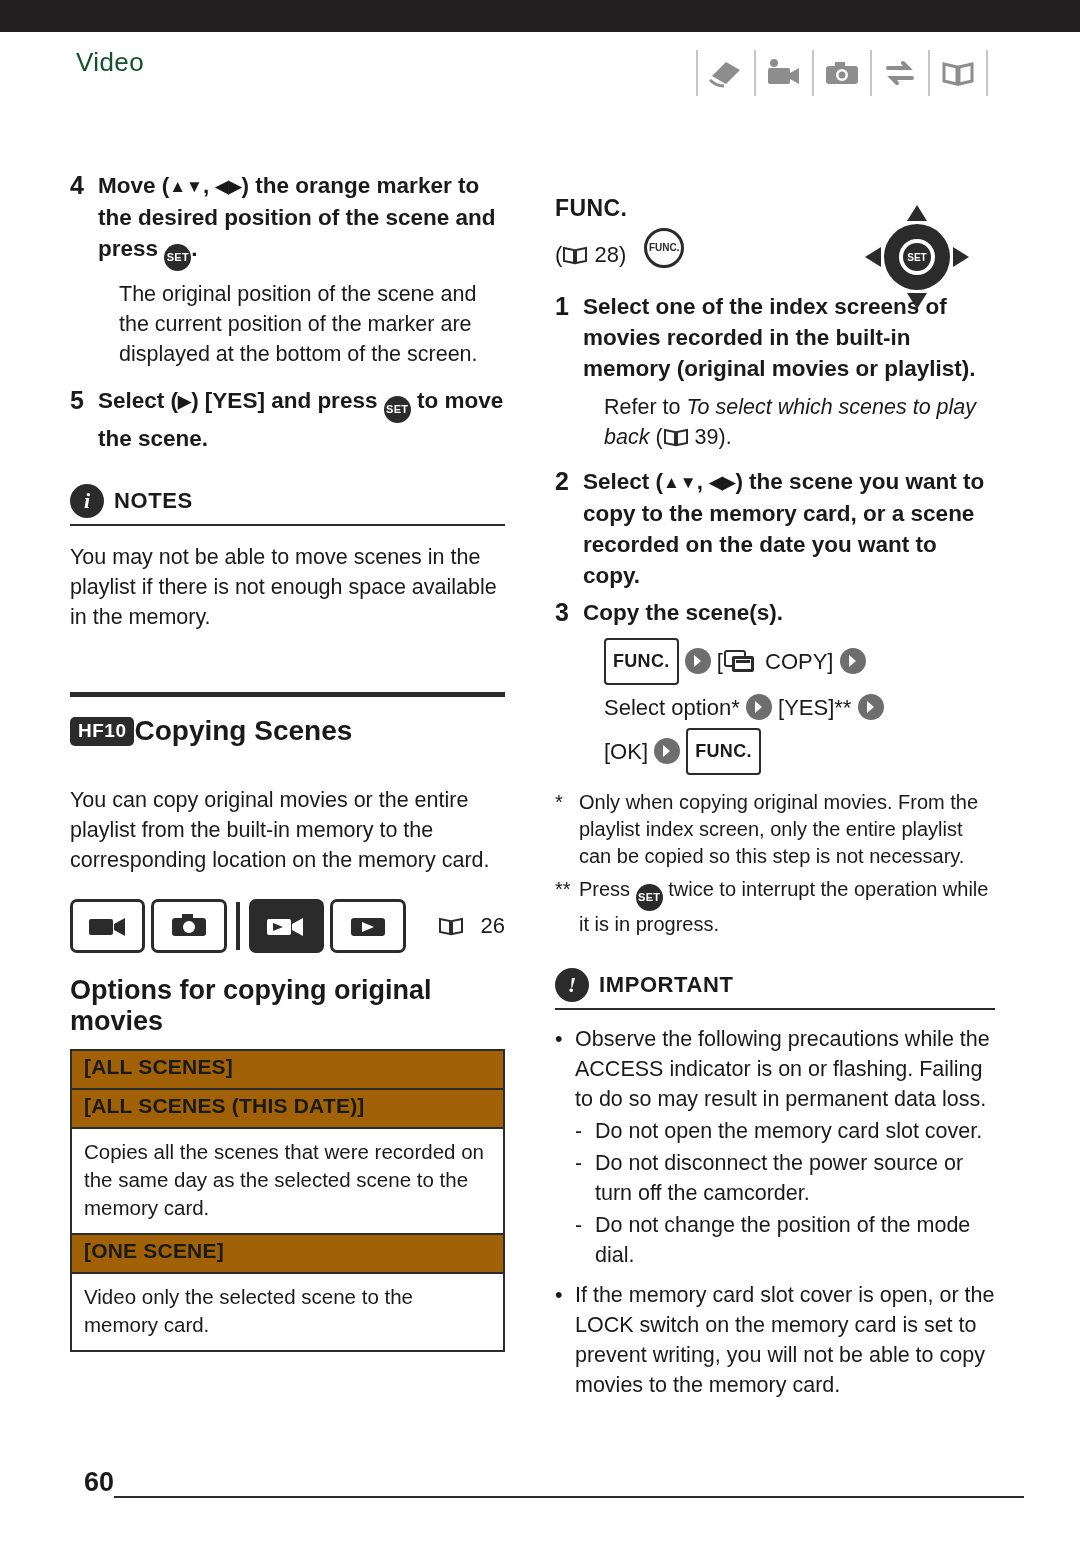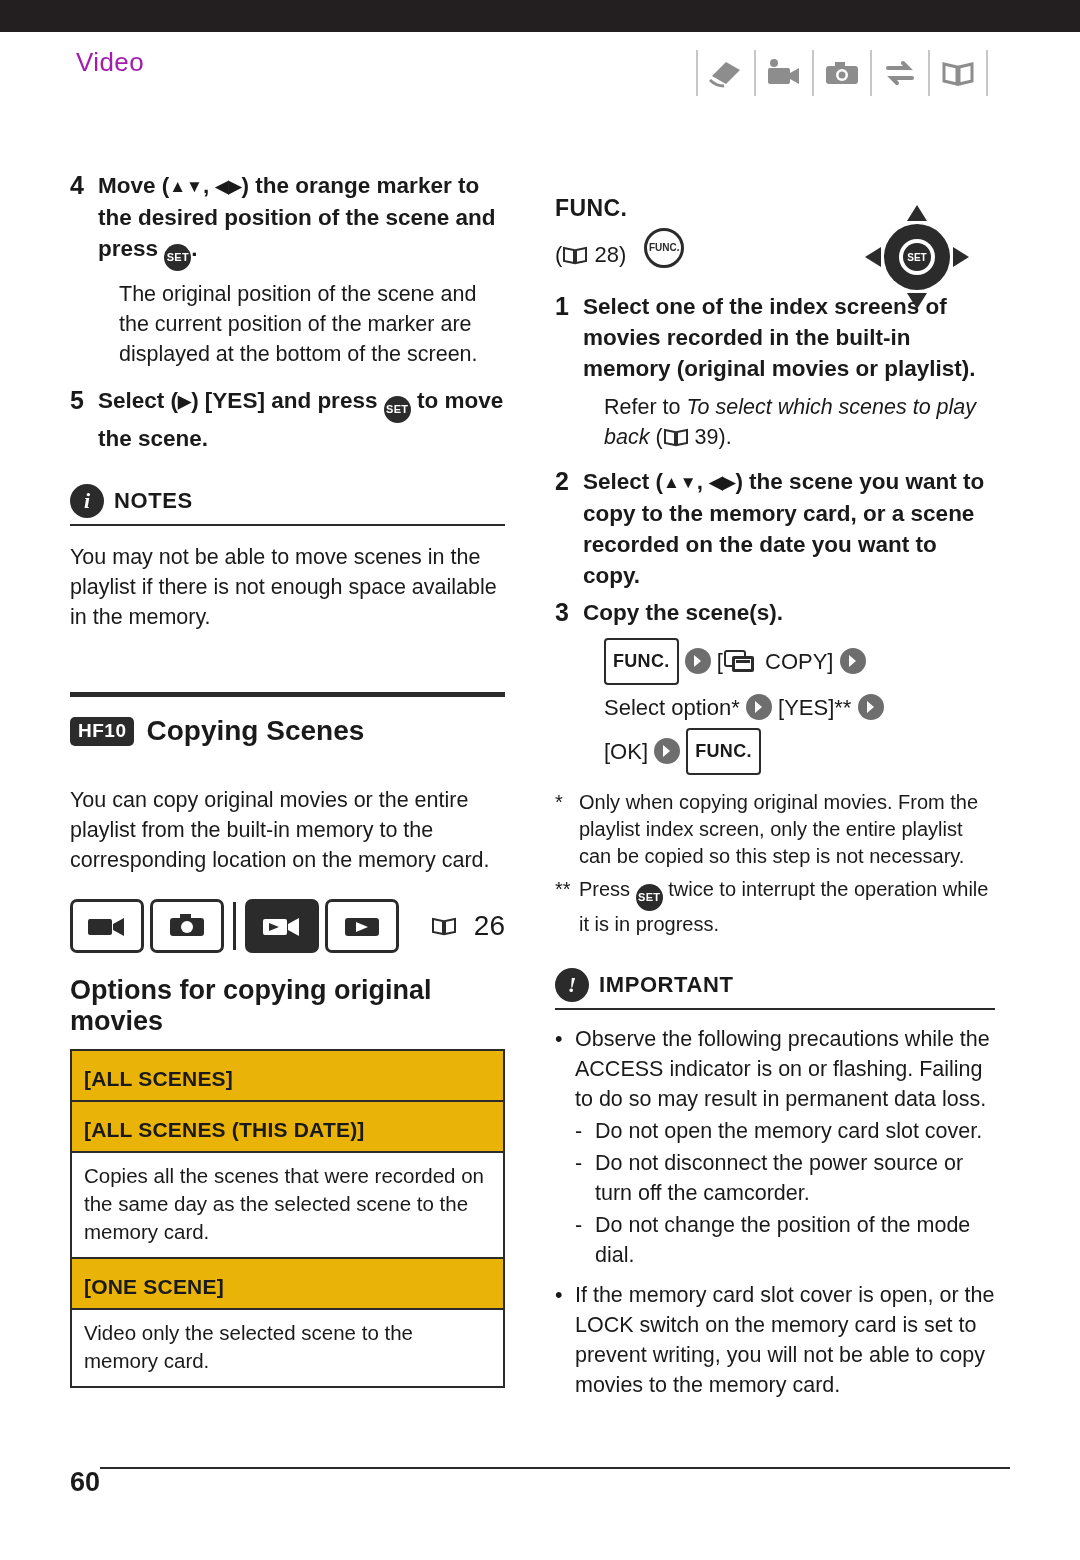"Video" .header-title { color: #a21caf -> #14532d }
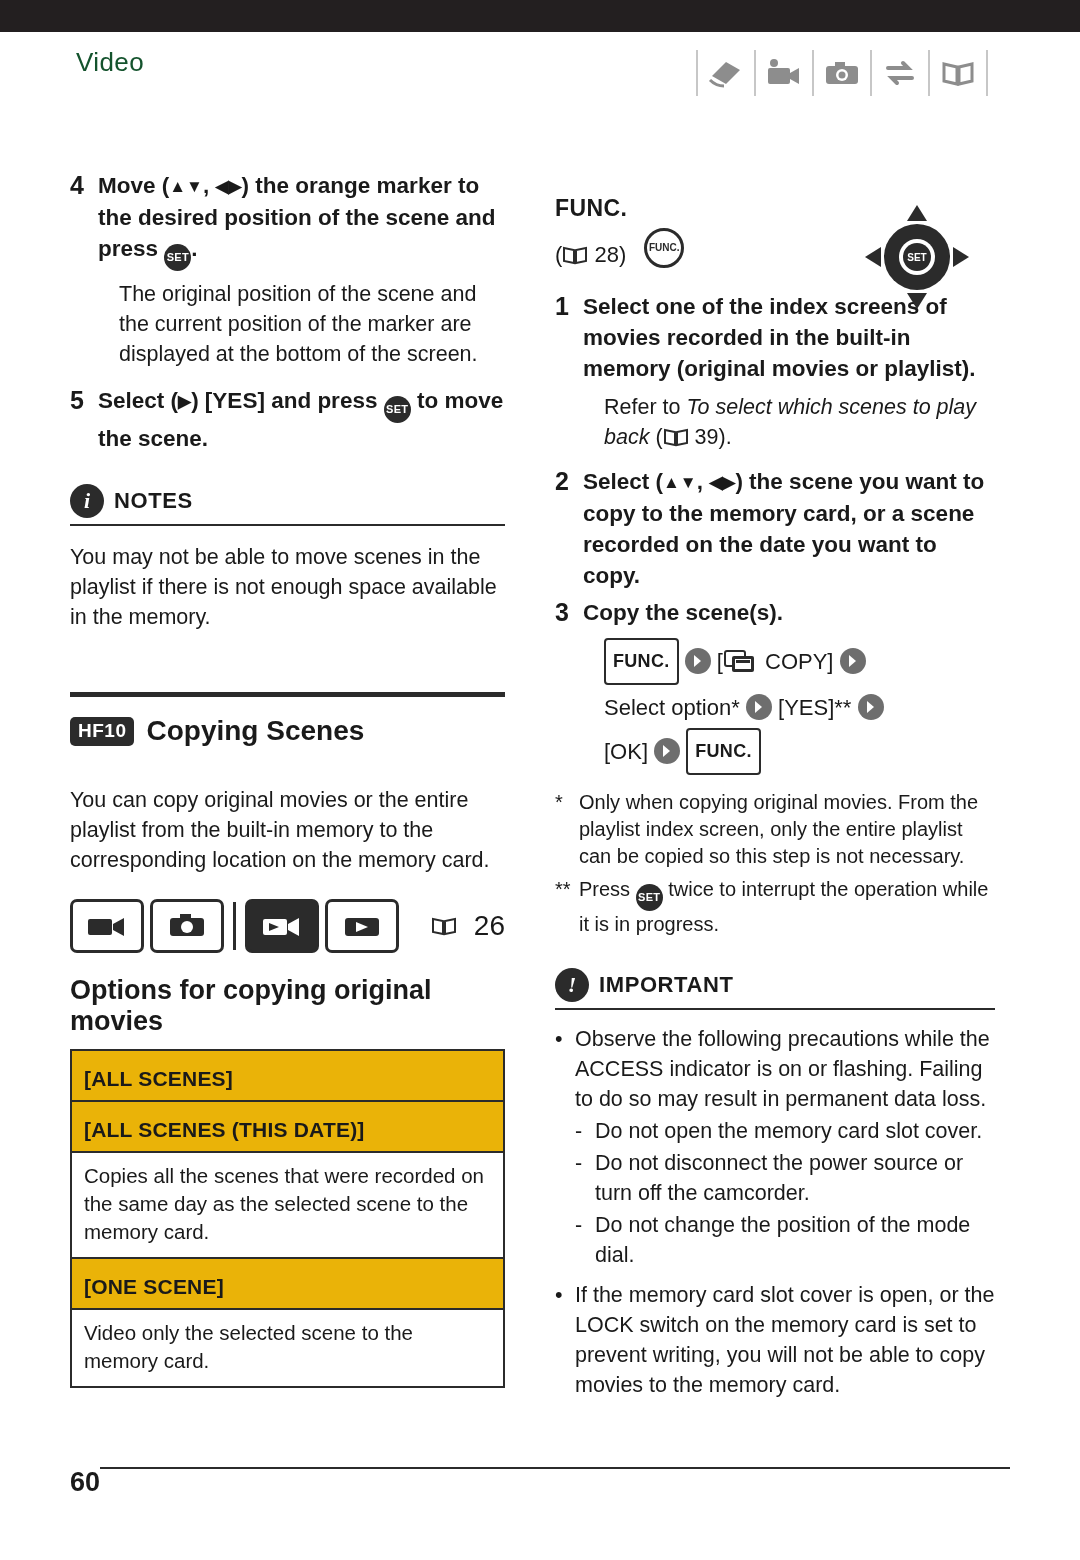"HF10" .sec-title-row { gap: 12px -> none }
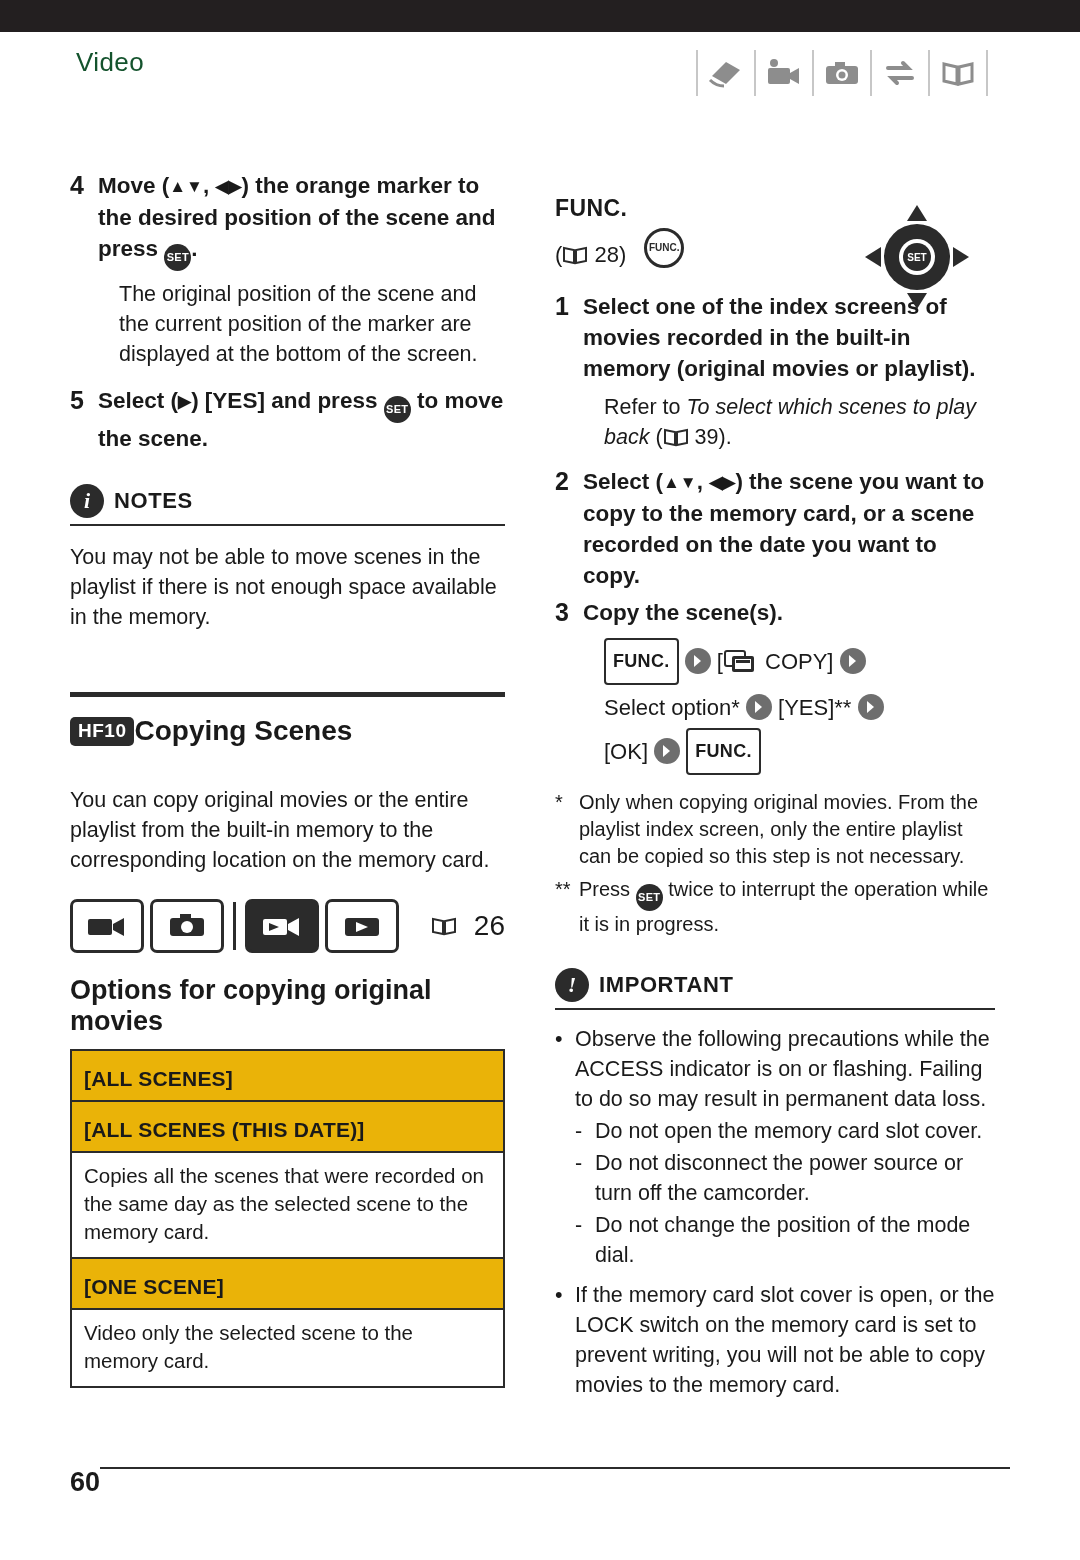"26" .page-ref { font-size: 28px -> 22px }
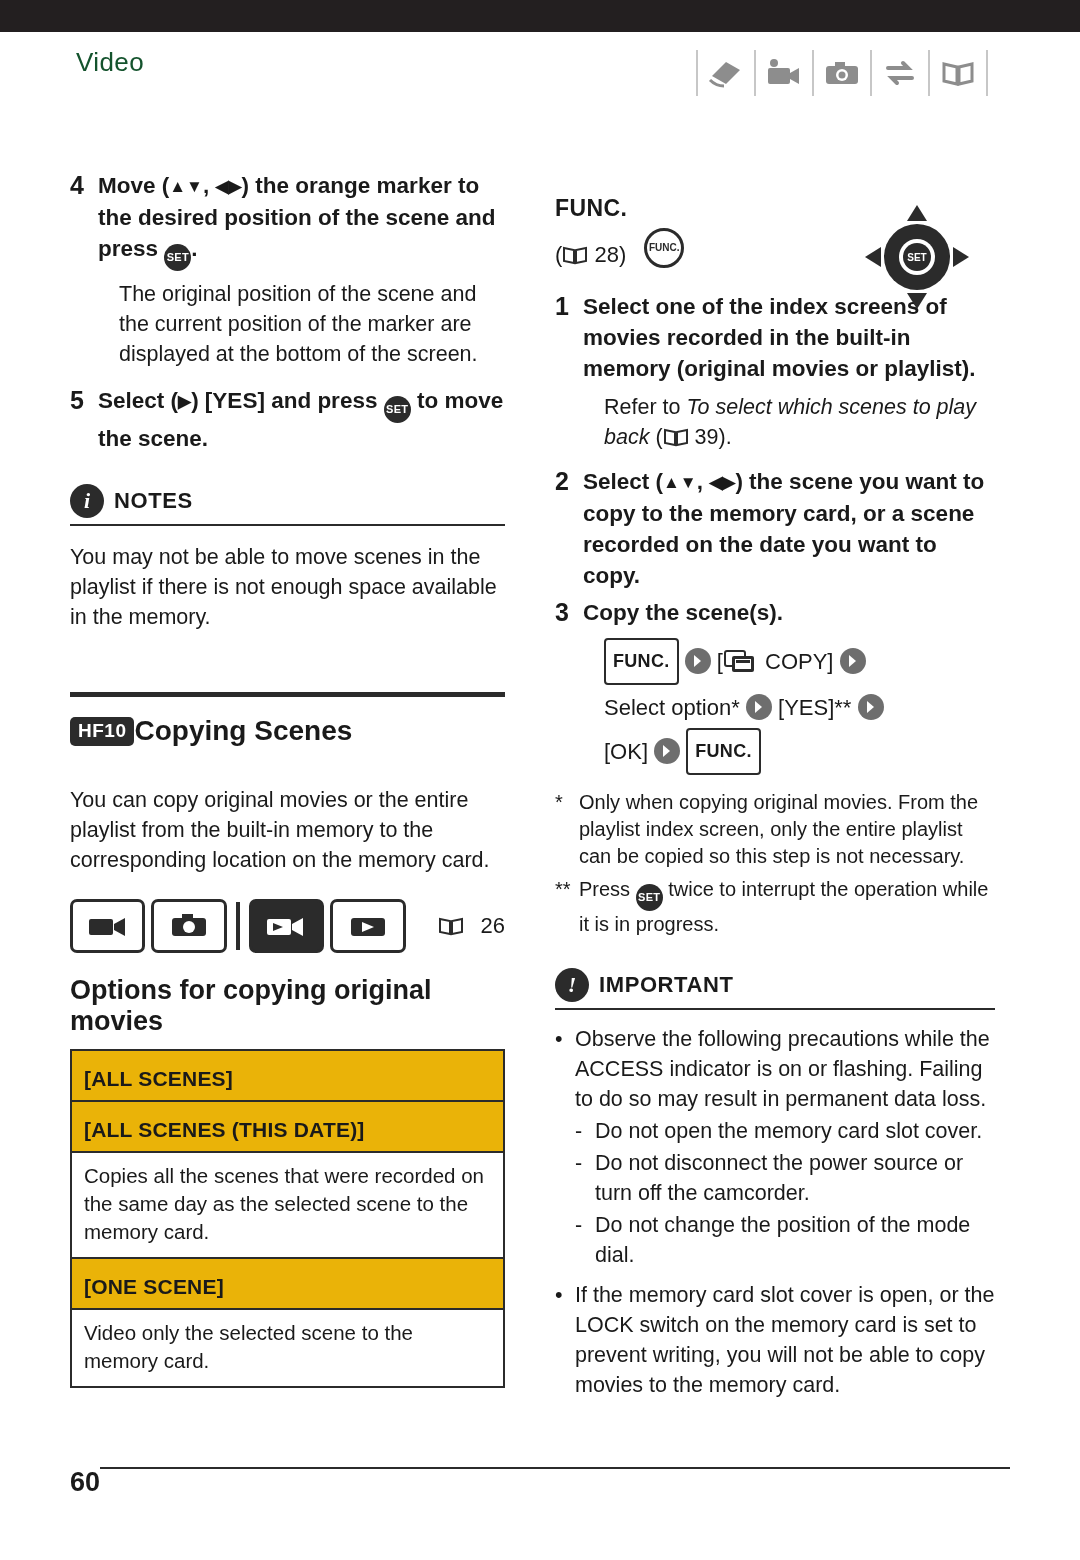"[ALL SCENES]" .opt-name { background: #eab308 -> #a16207; padding: 16px 12px 9px 12px -> 4px 12px 9px 12px }
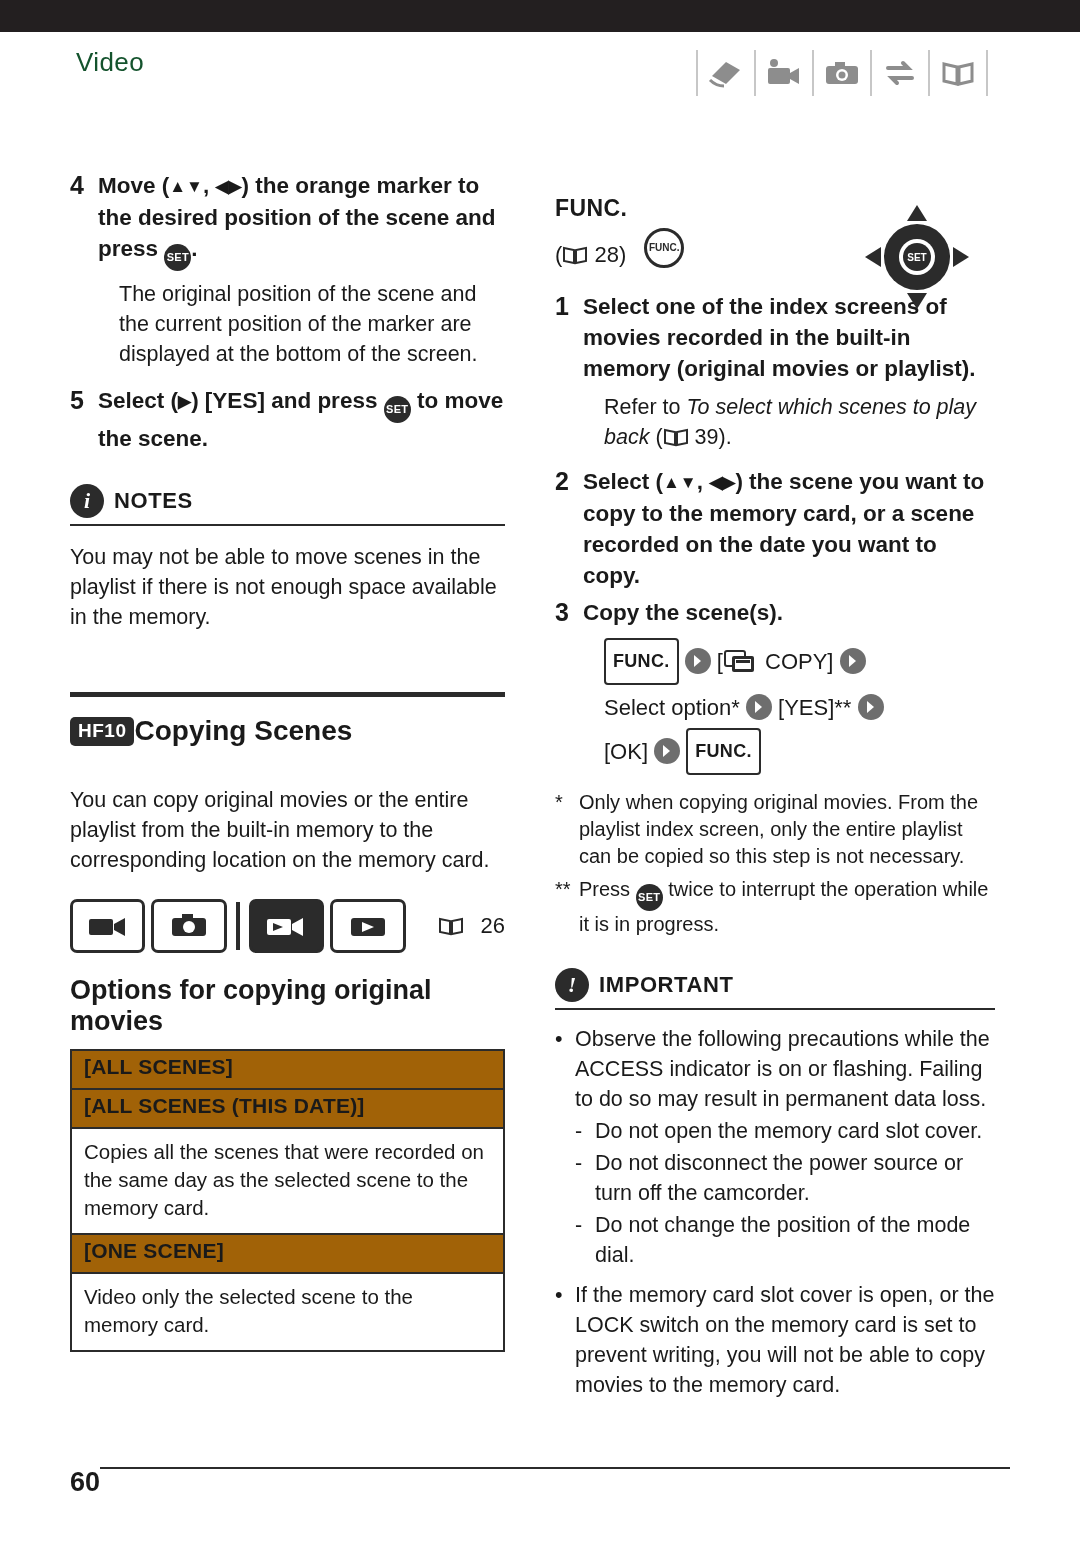"60" .footer { align-items: flex-start -> flex-end; left: 70px -> 84px }
